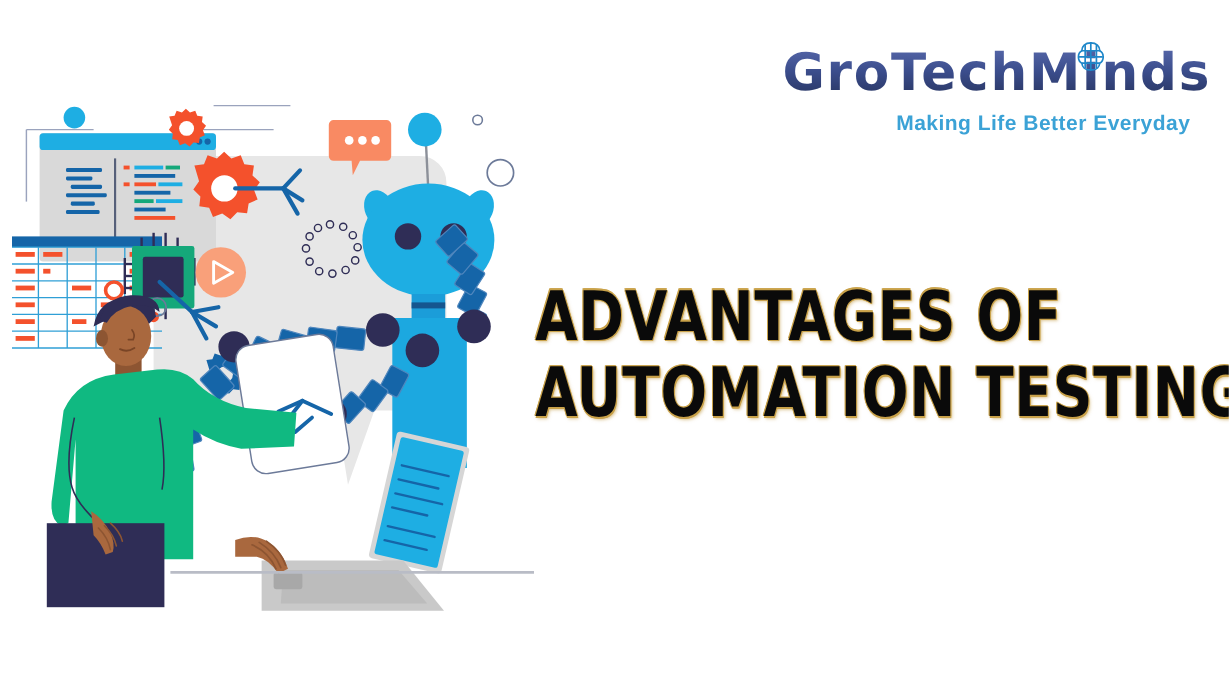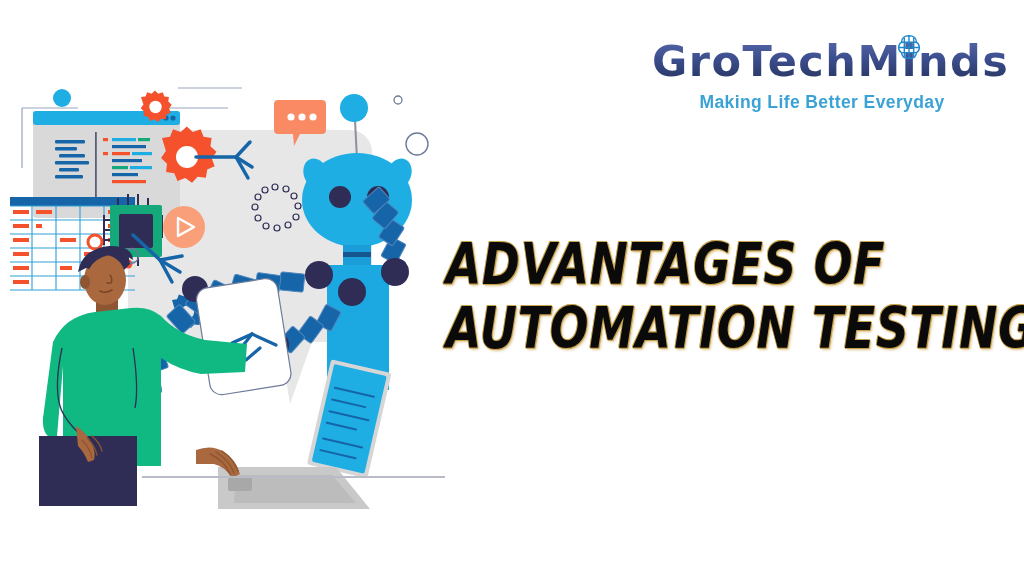"GroTechMinds" #logo-block { text-align: center -> right }
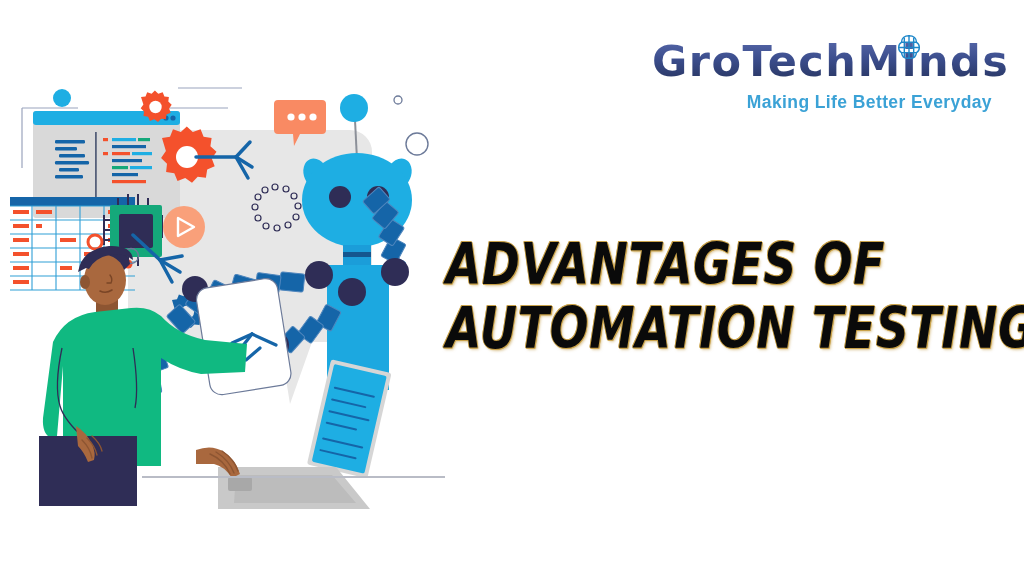"ADVANTAGES OF" #headline { font-style: italic -> none }
